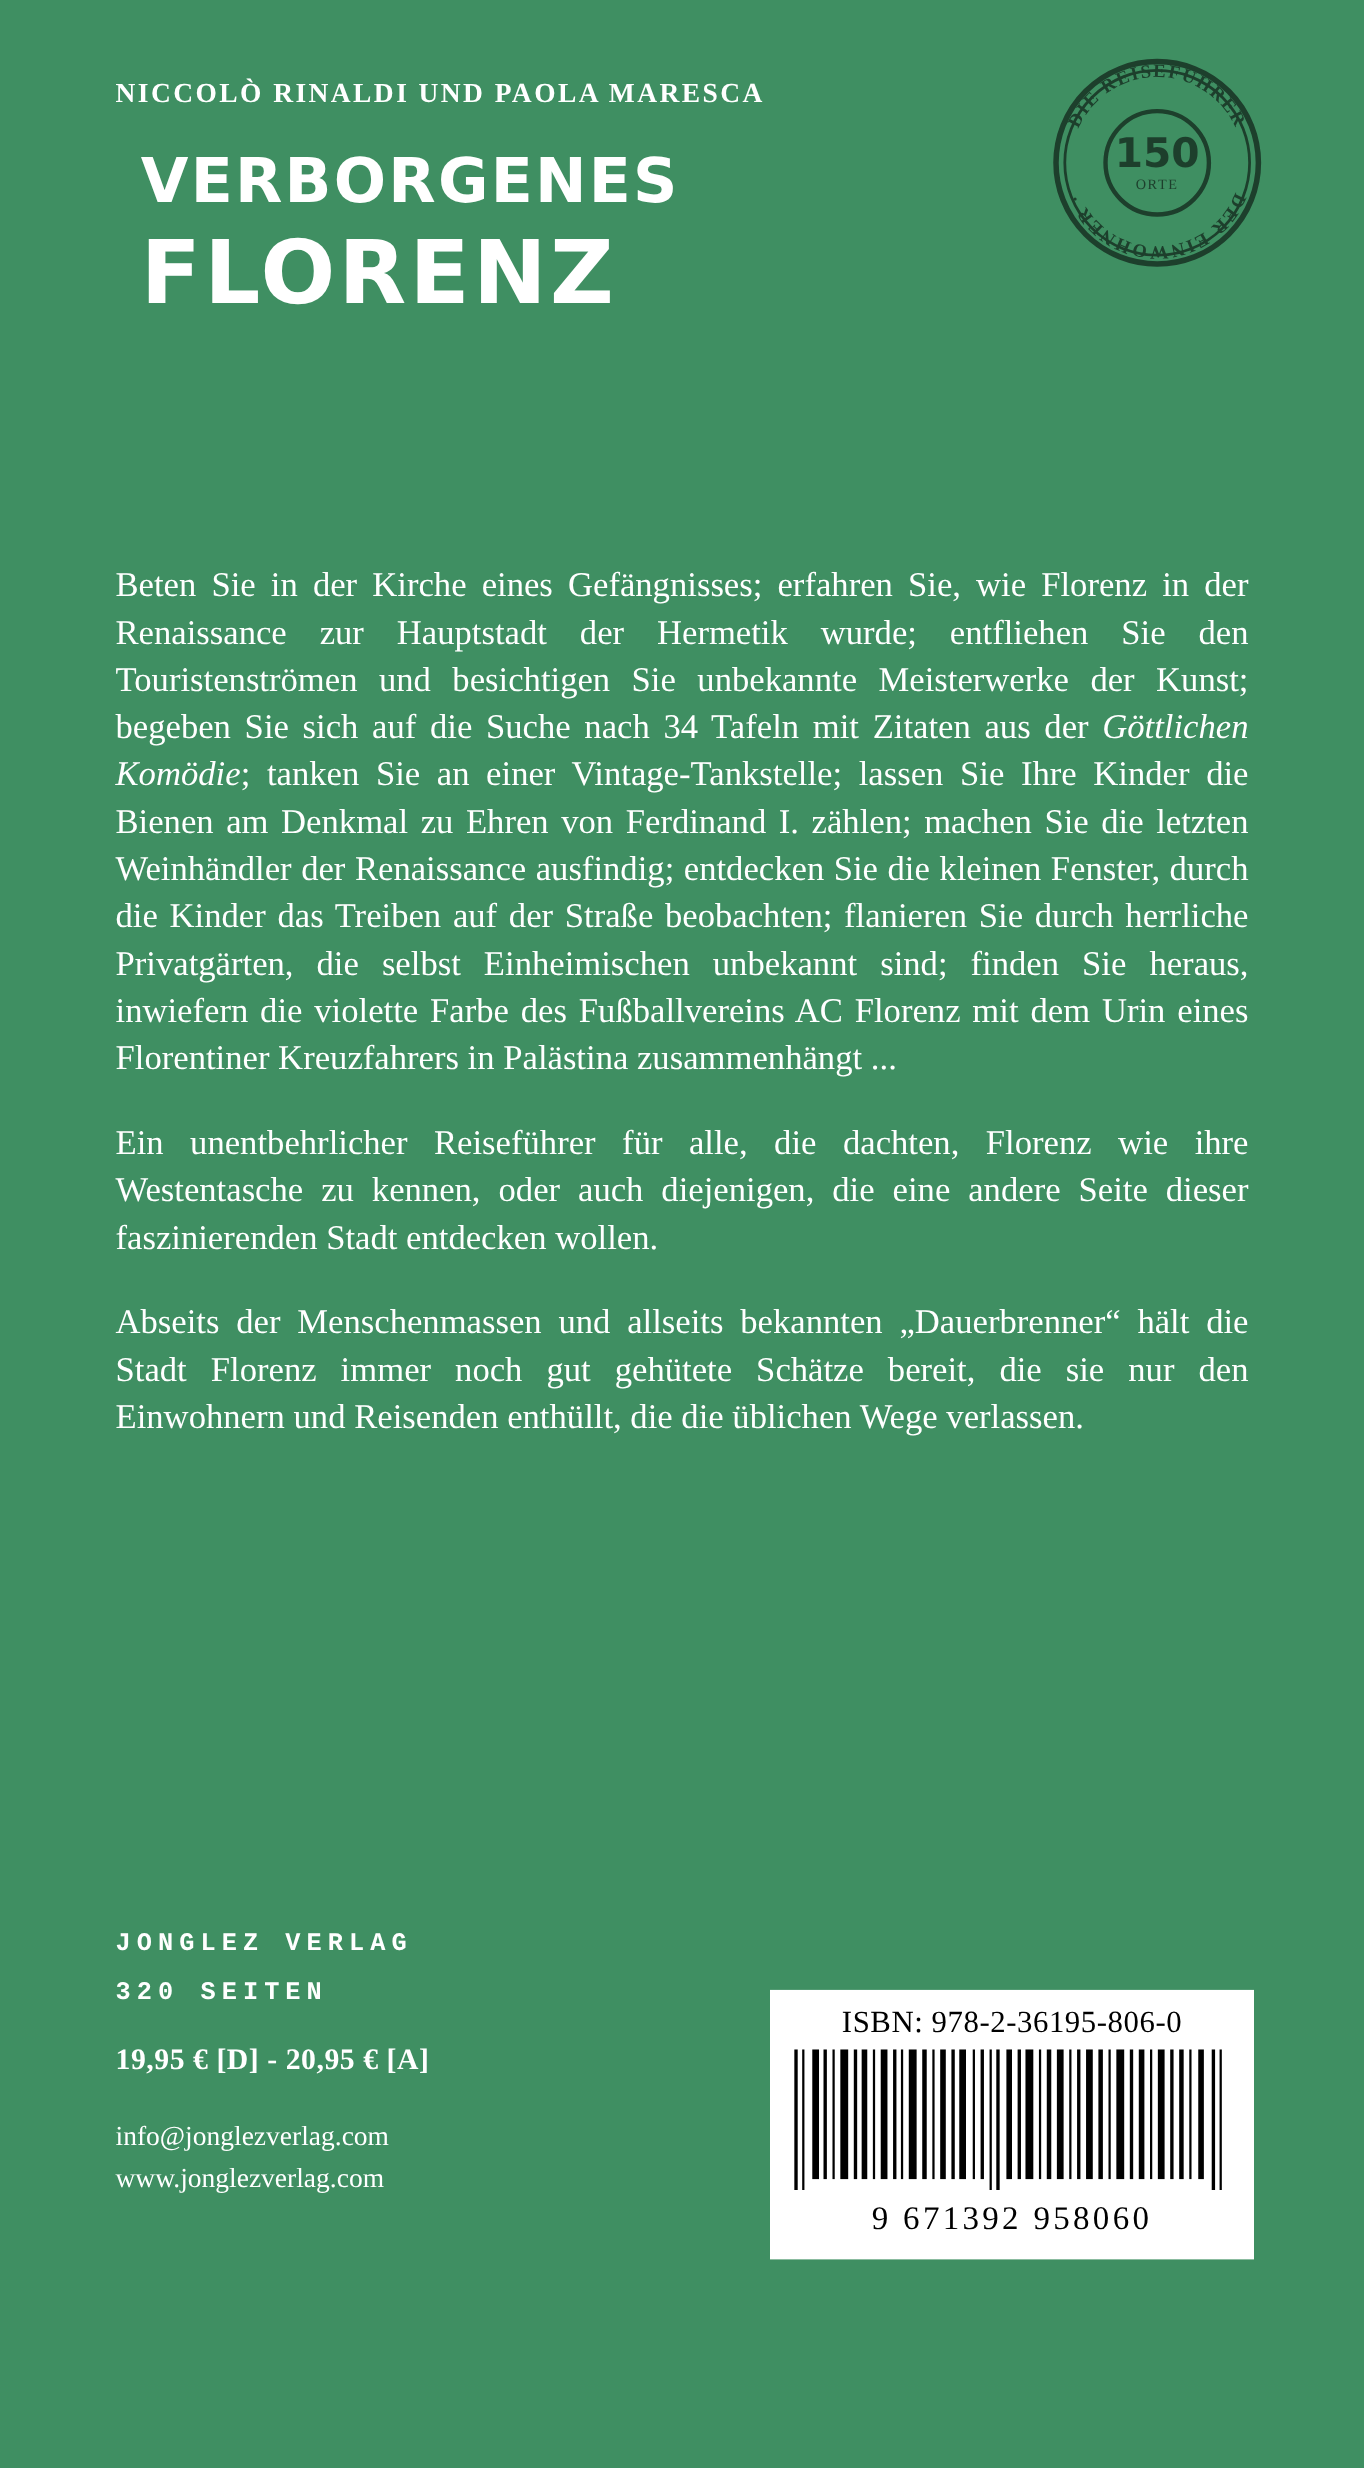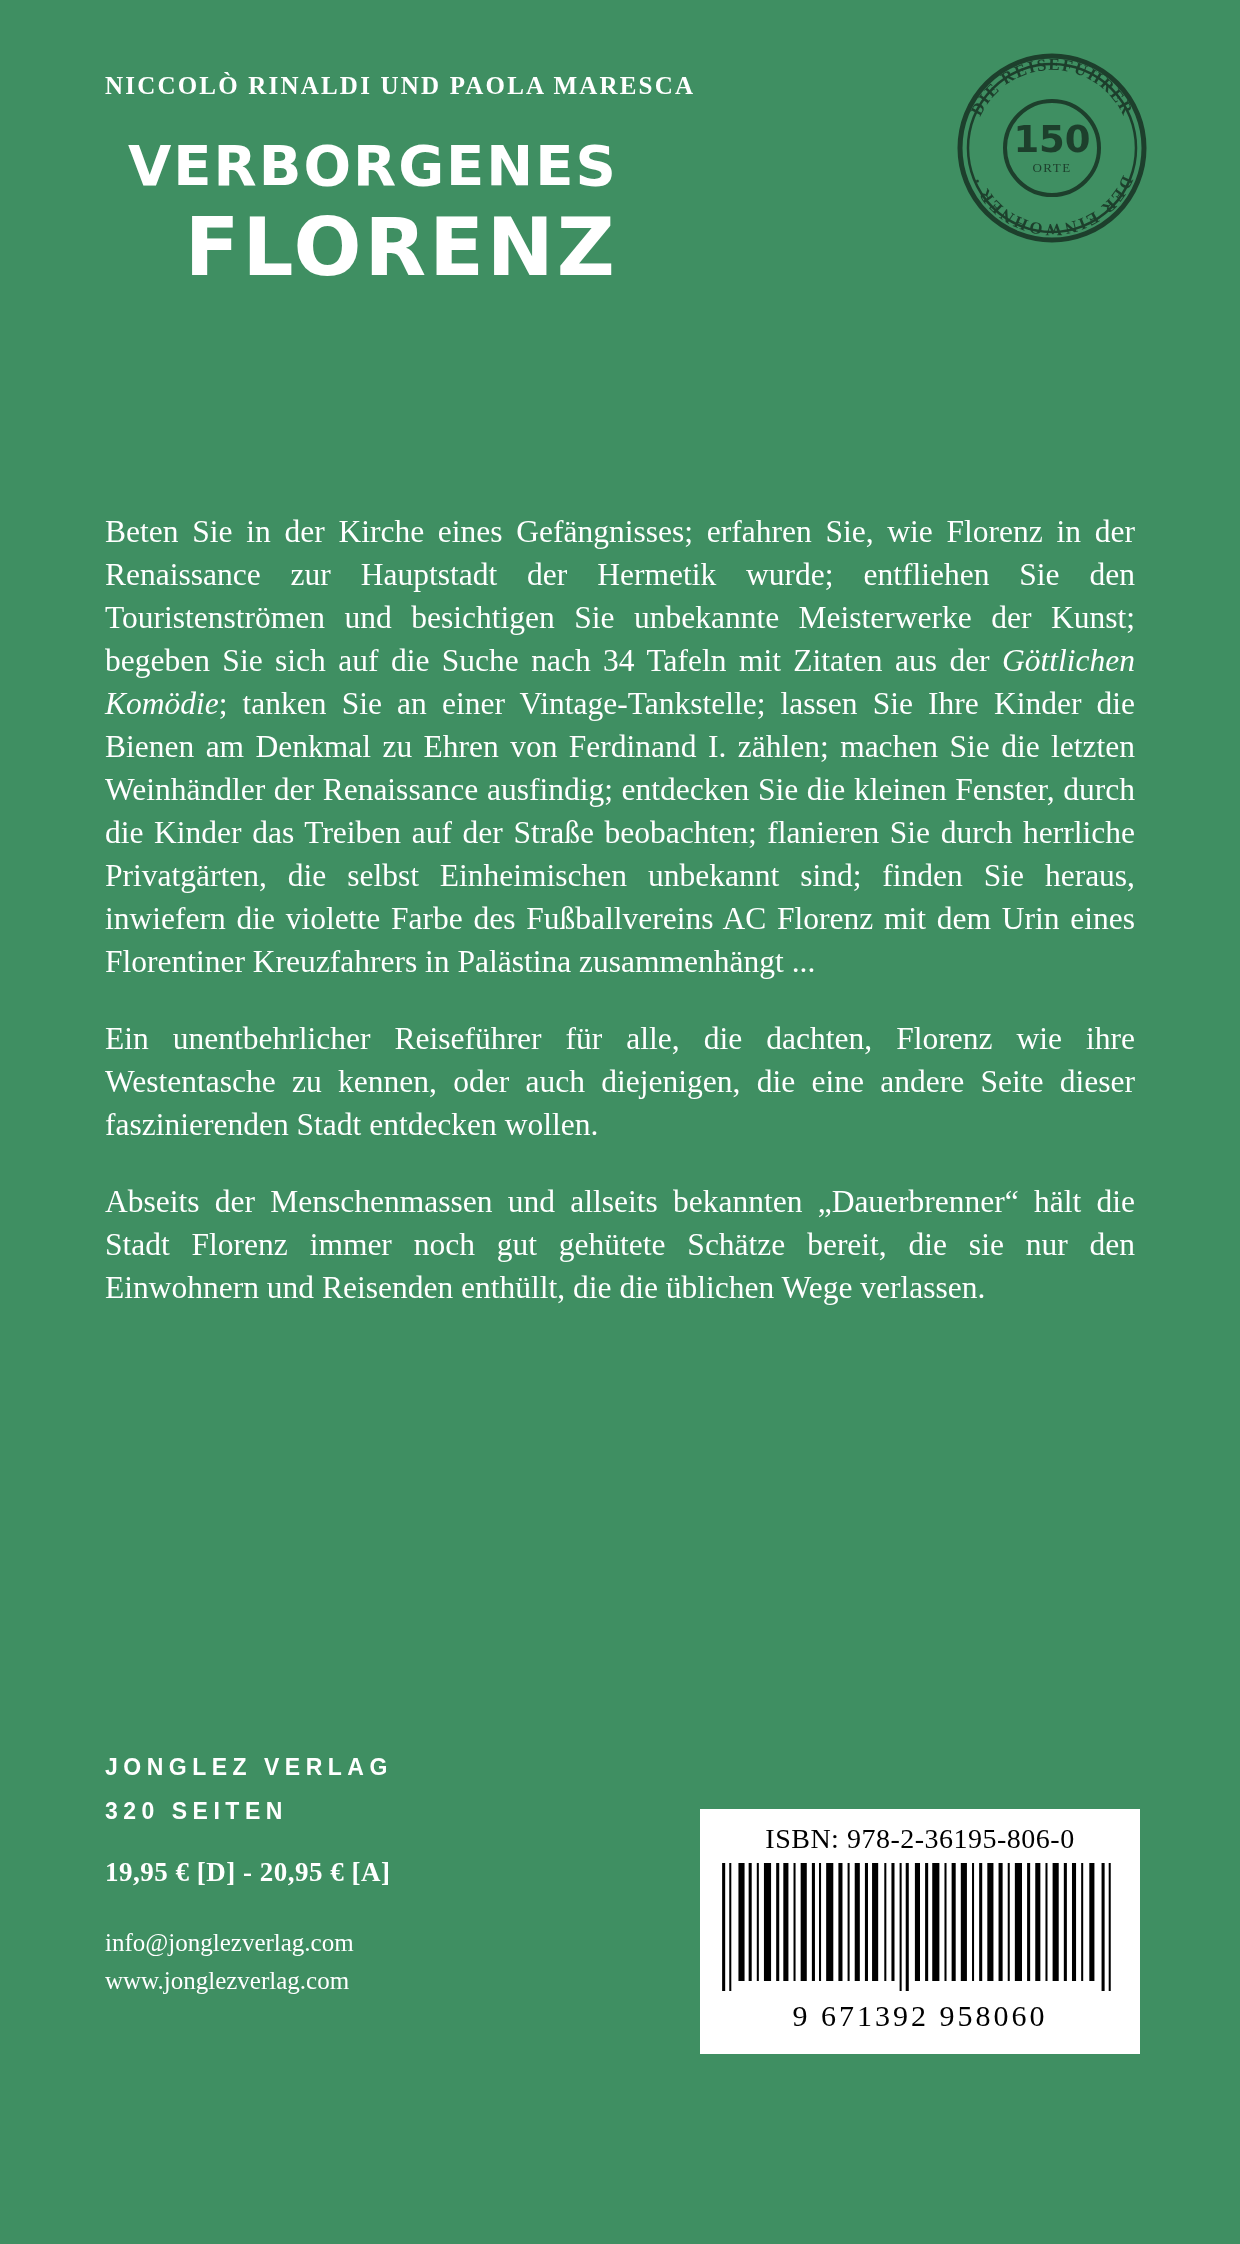"VERBORGENES" .title-block { text-align: right -> none }
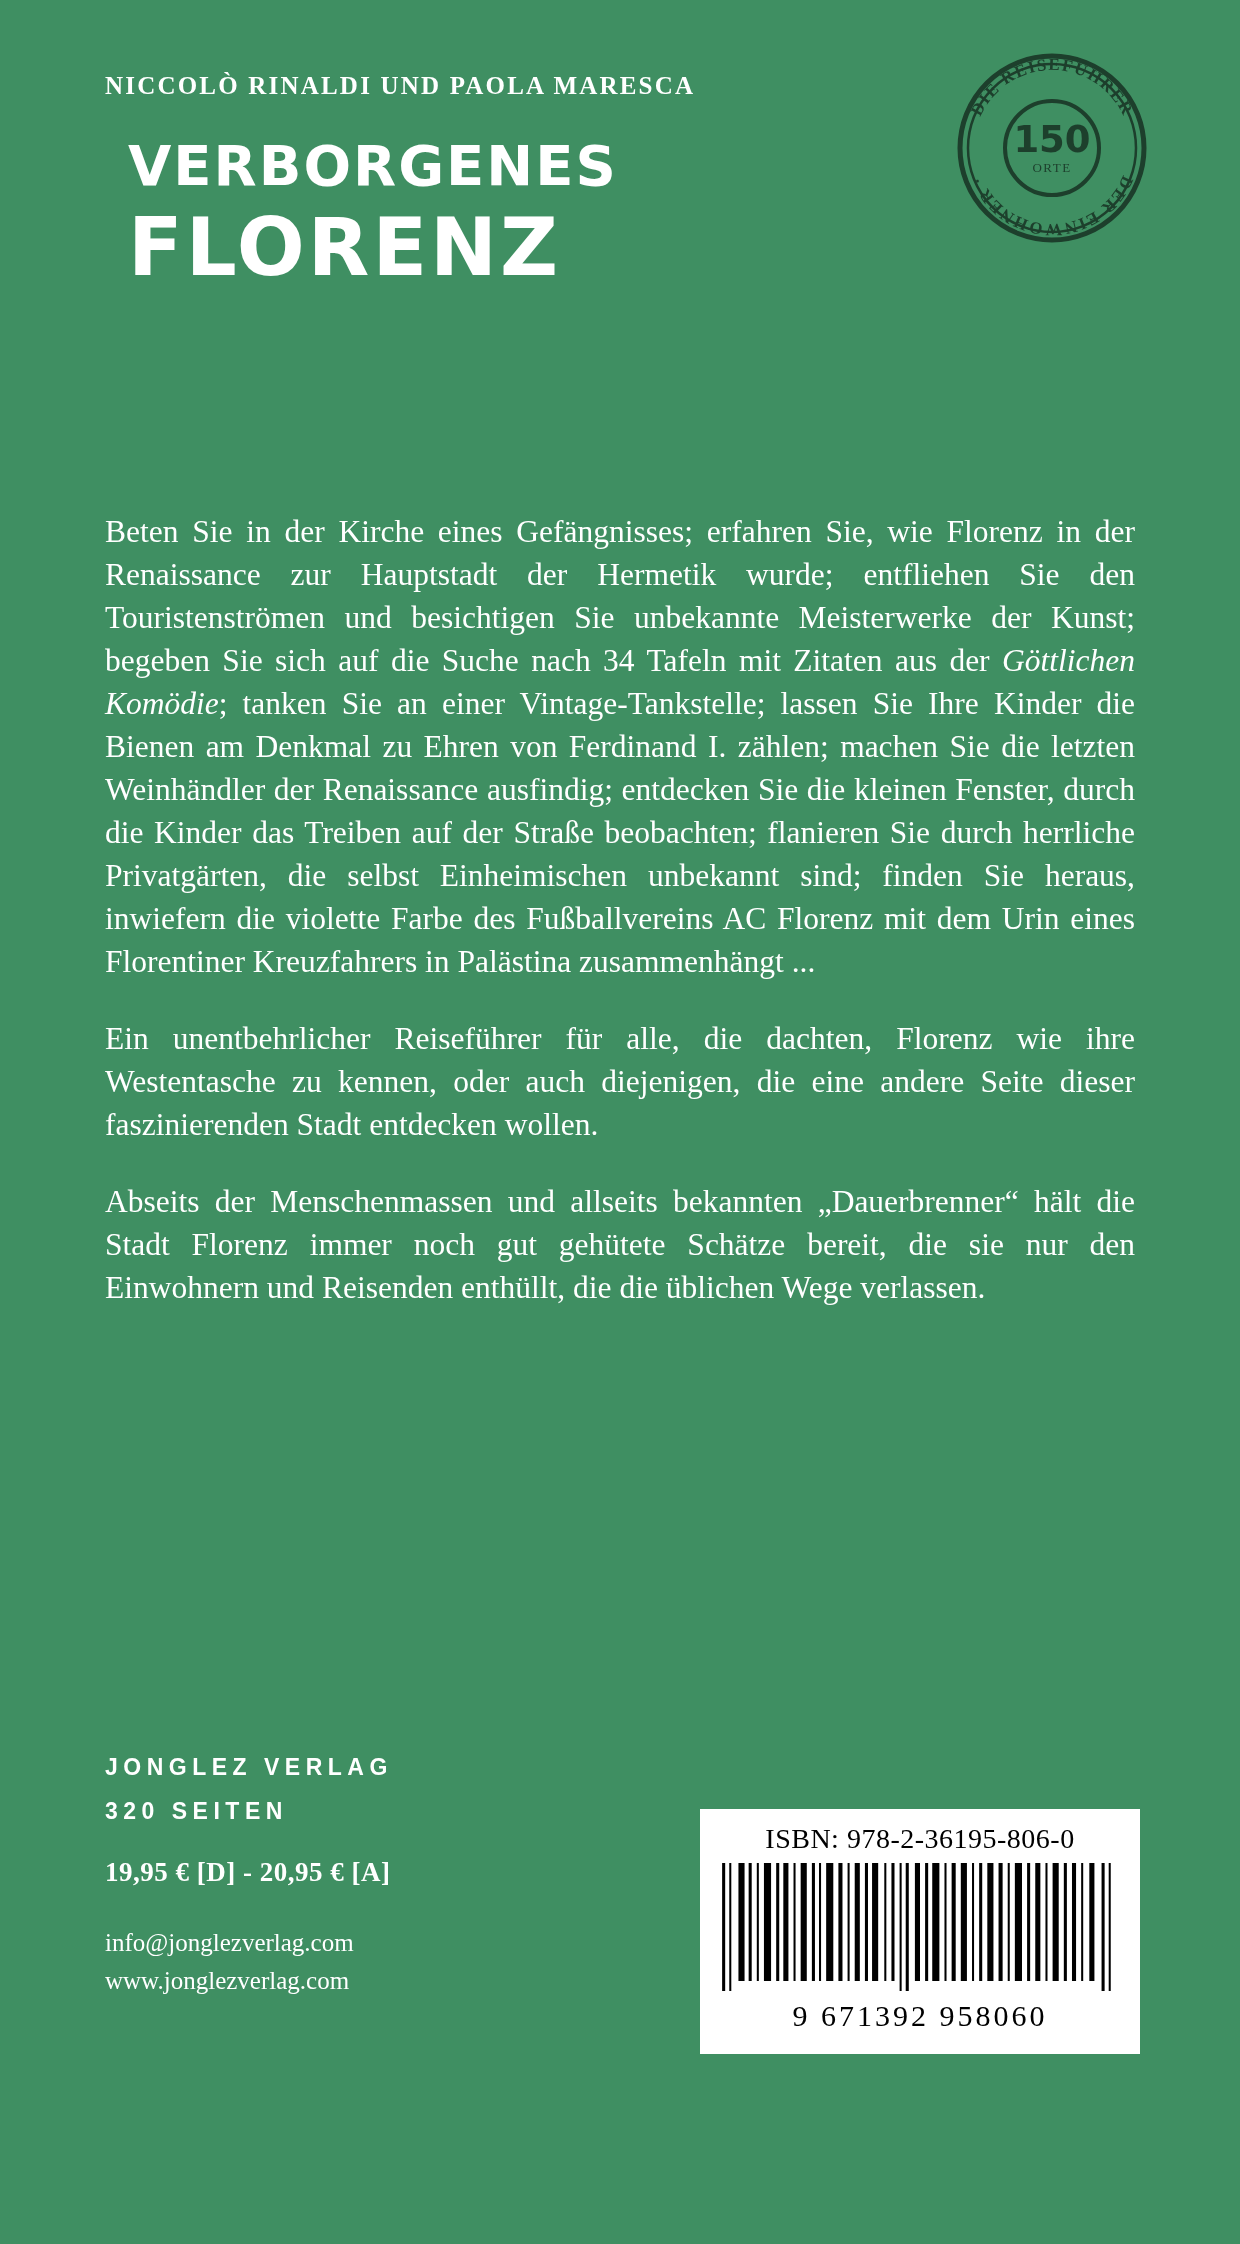"JONGLEZ VERLAG" .pub-line { font-family: Liberation Sans, sans-serif -> Liberation Mono, monospace }
